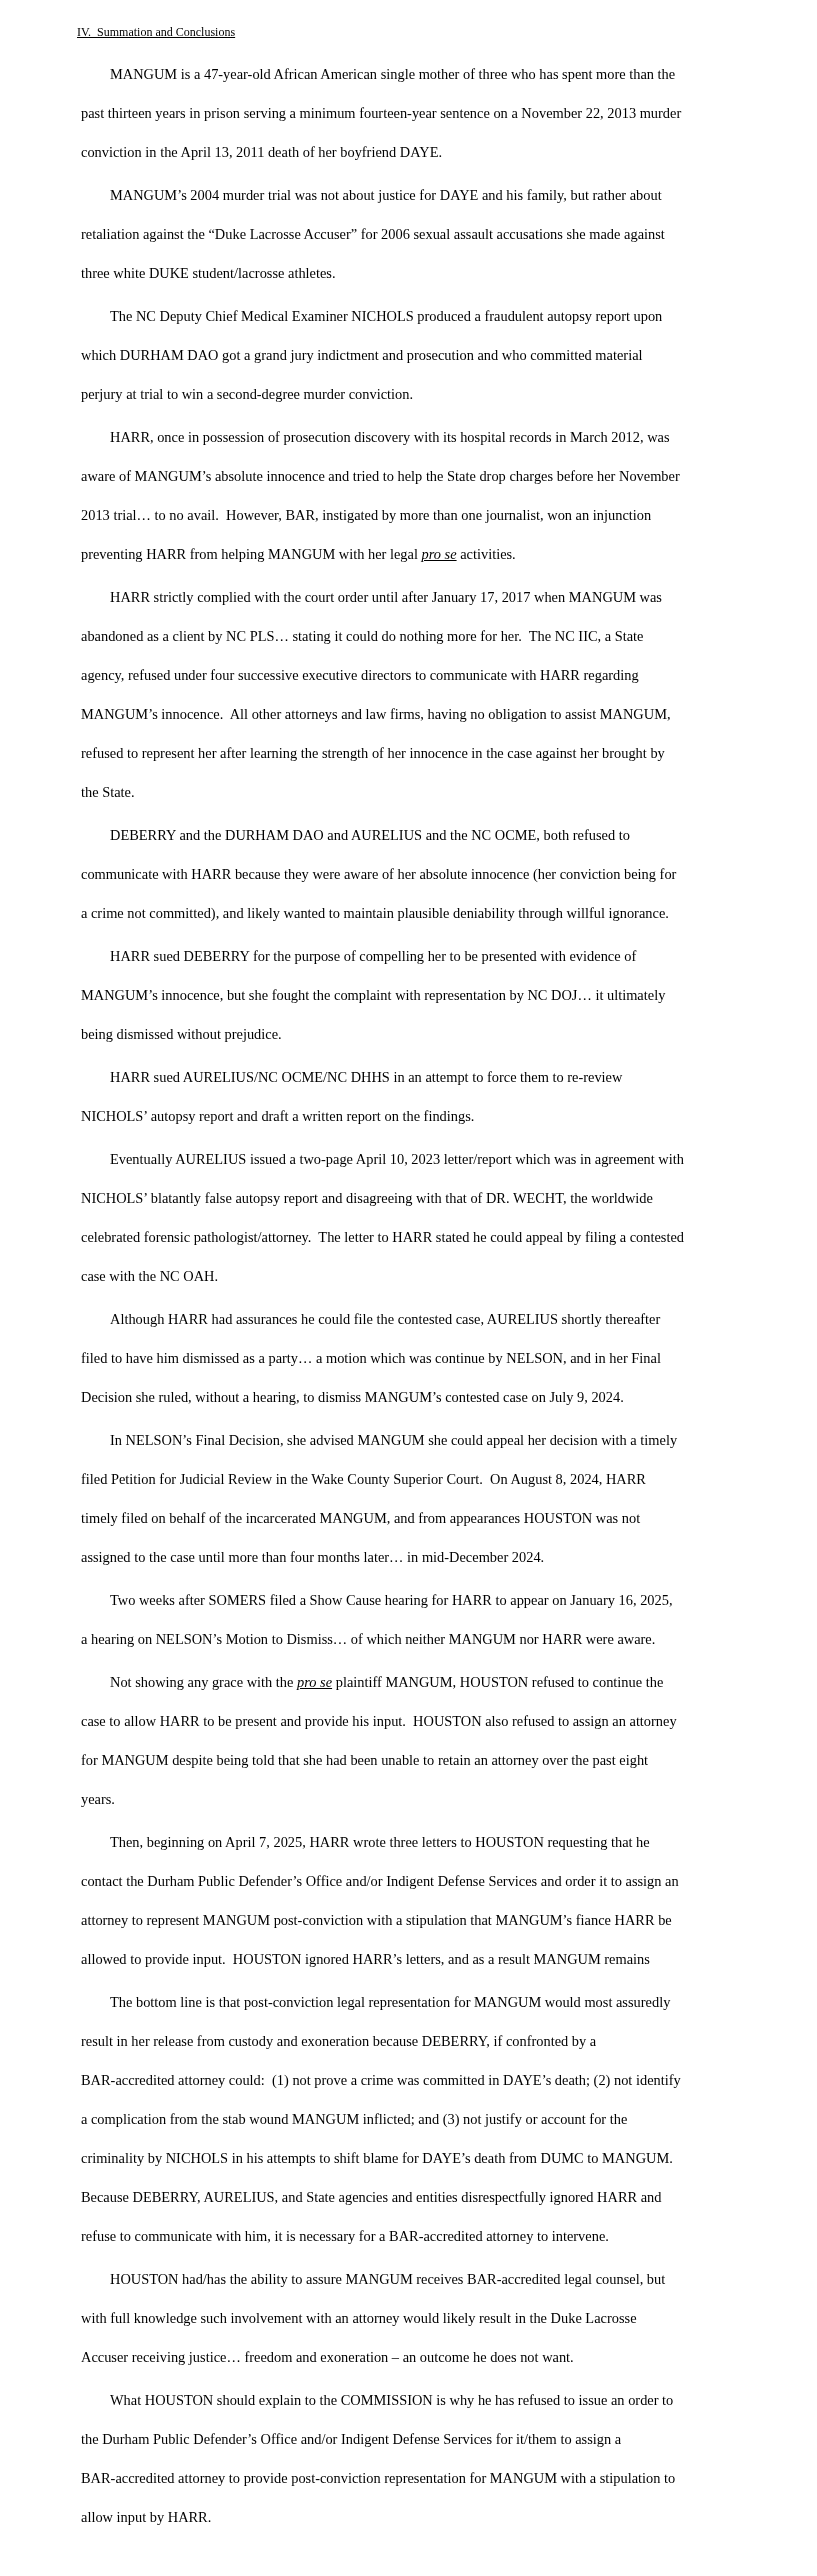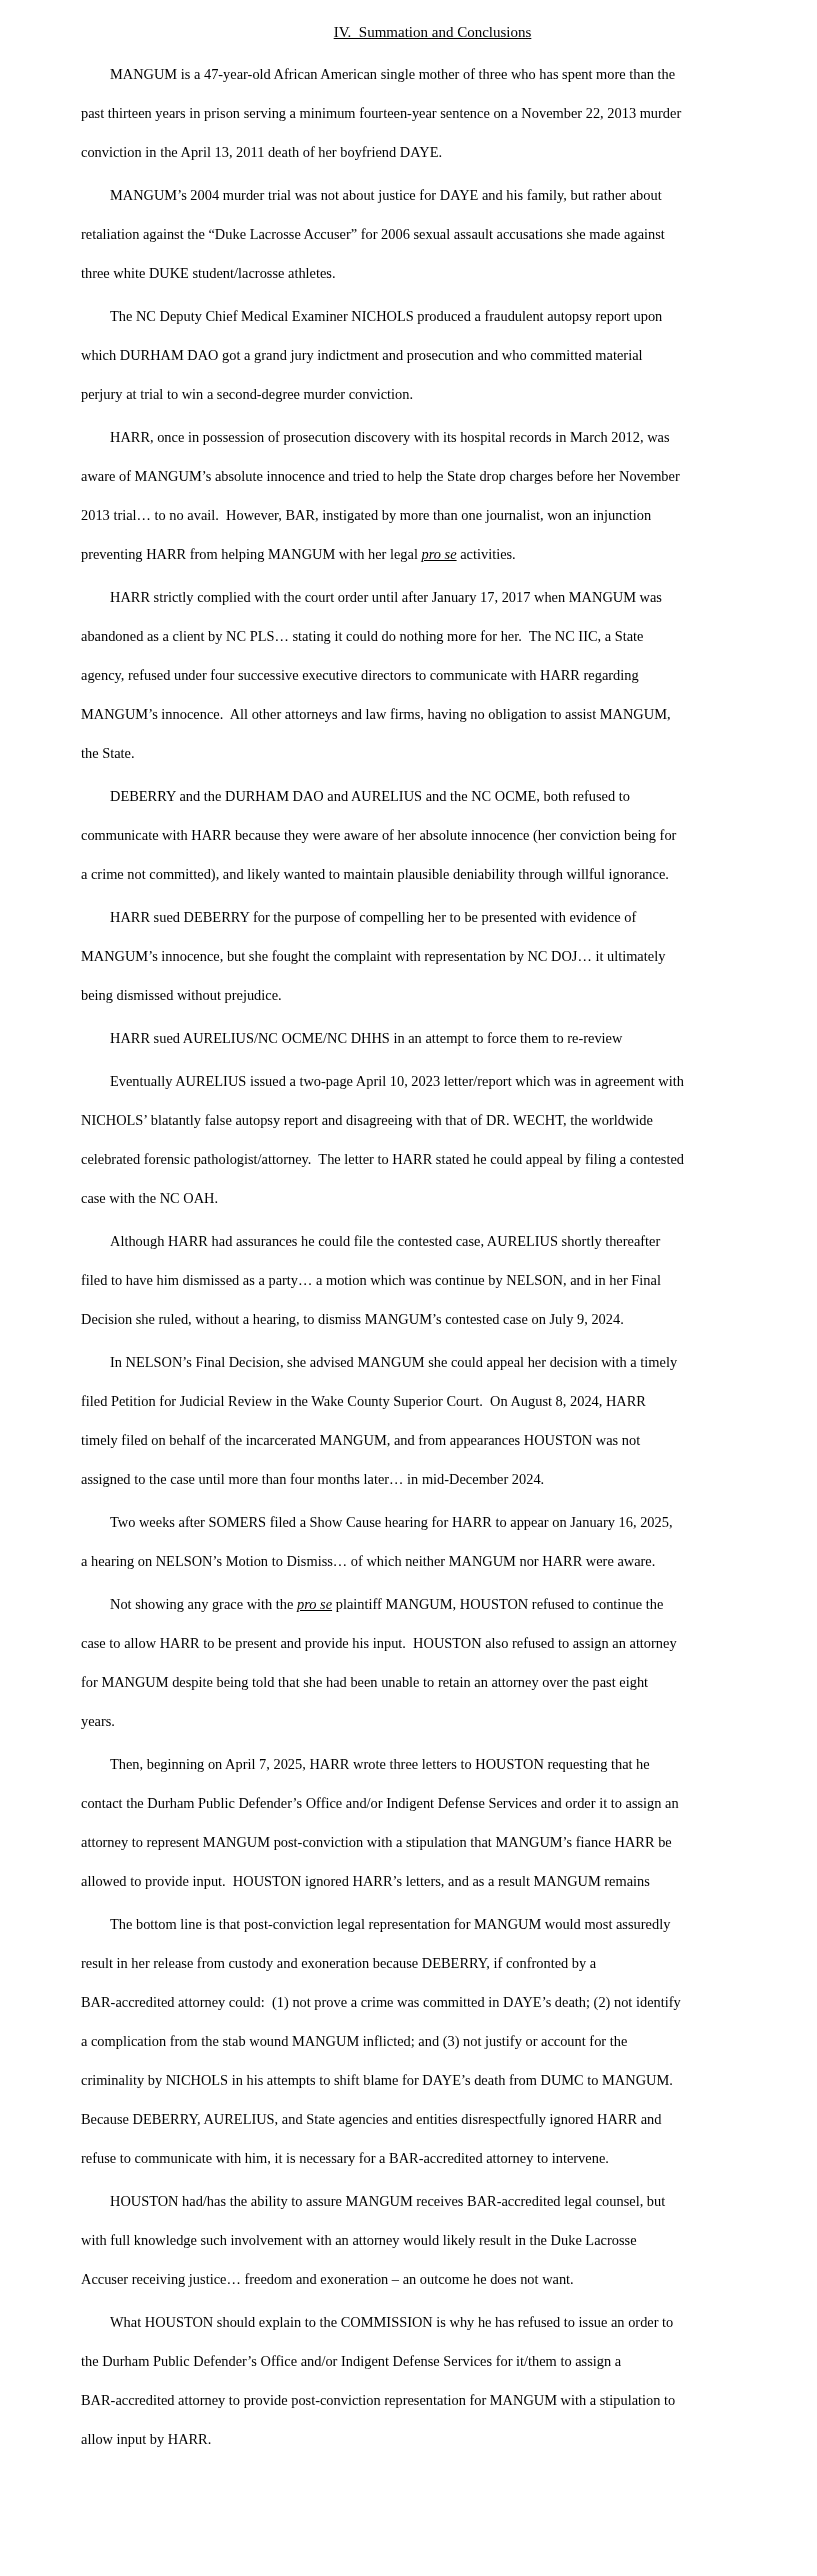"IV. Summation and Conclusions" .doc-title { font-size: 15px -> 12px; text-align: center -> none }
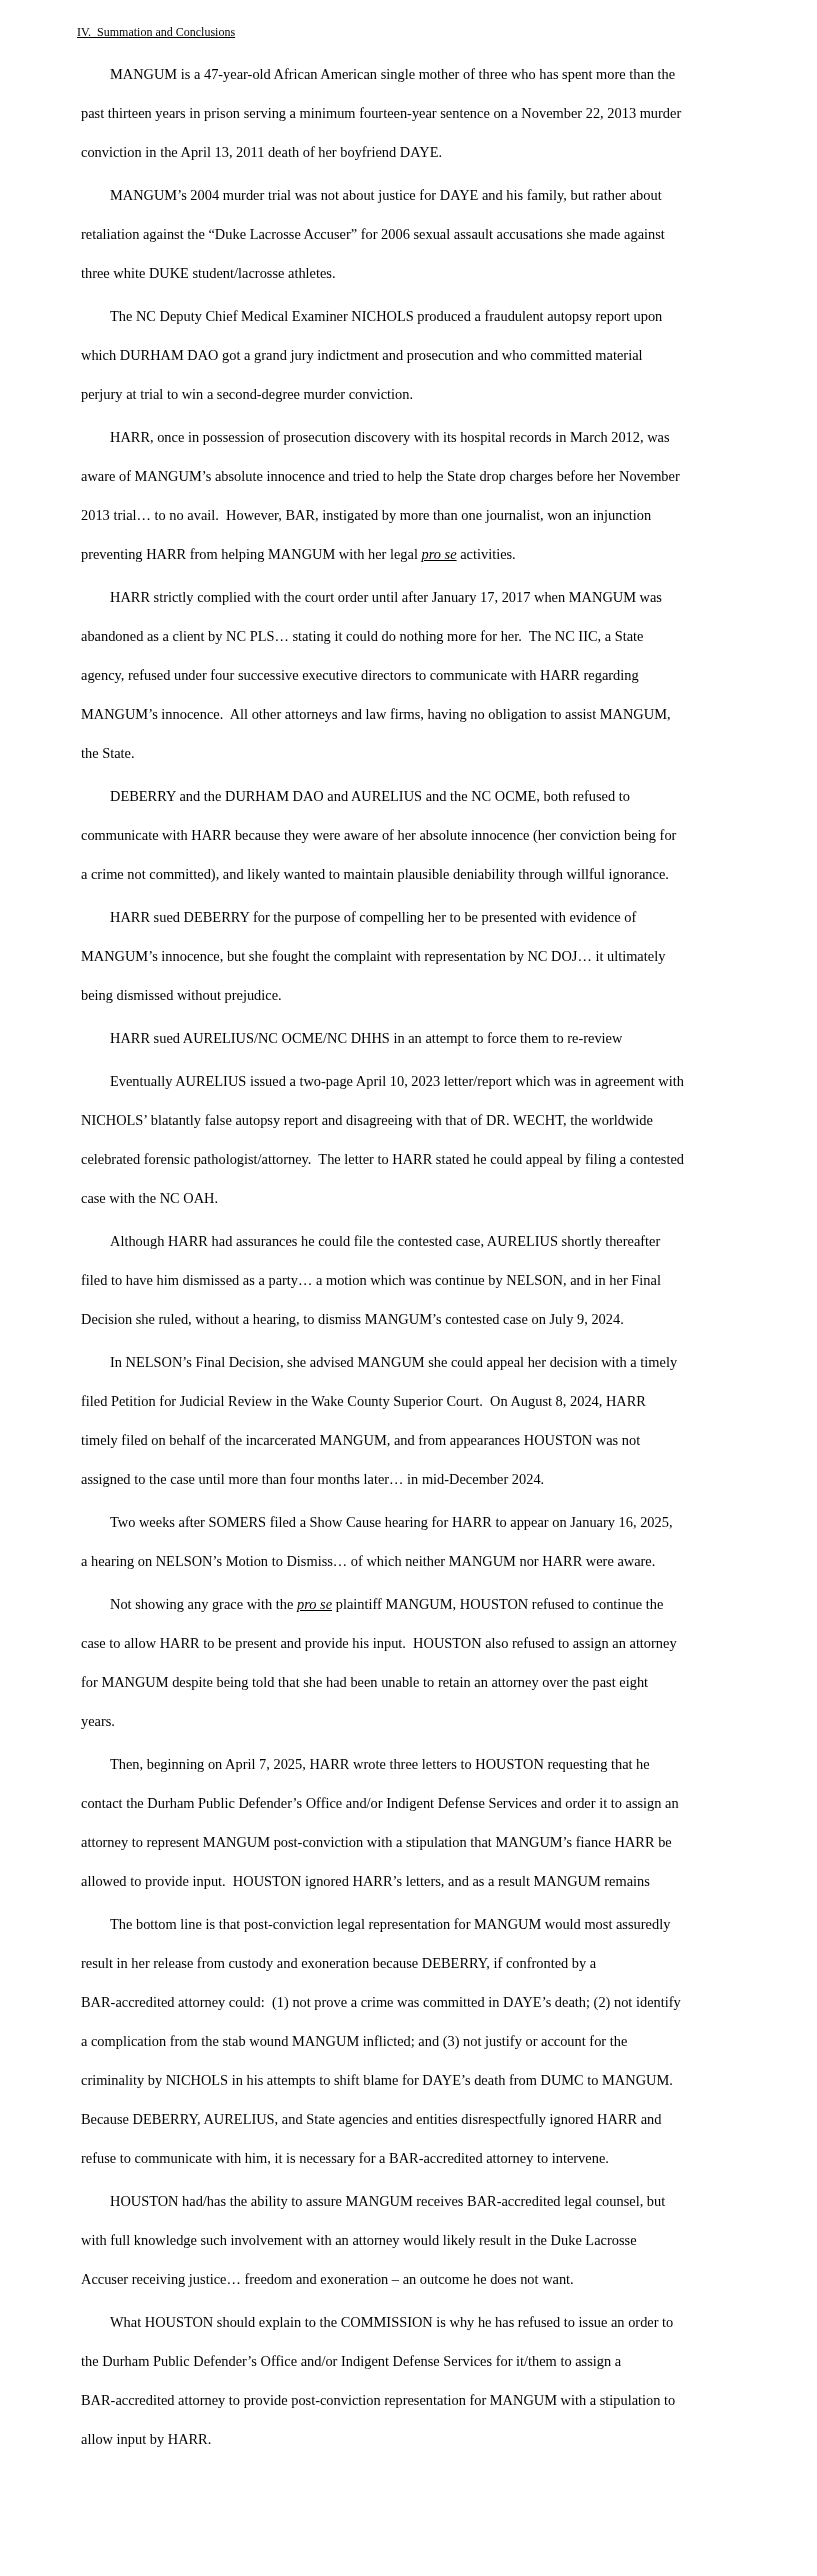"refused to represent her after" div.line { html: none -> <div><span>refused to represent her after learning the strength of her innocence in the case against her brought by</span></div> }
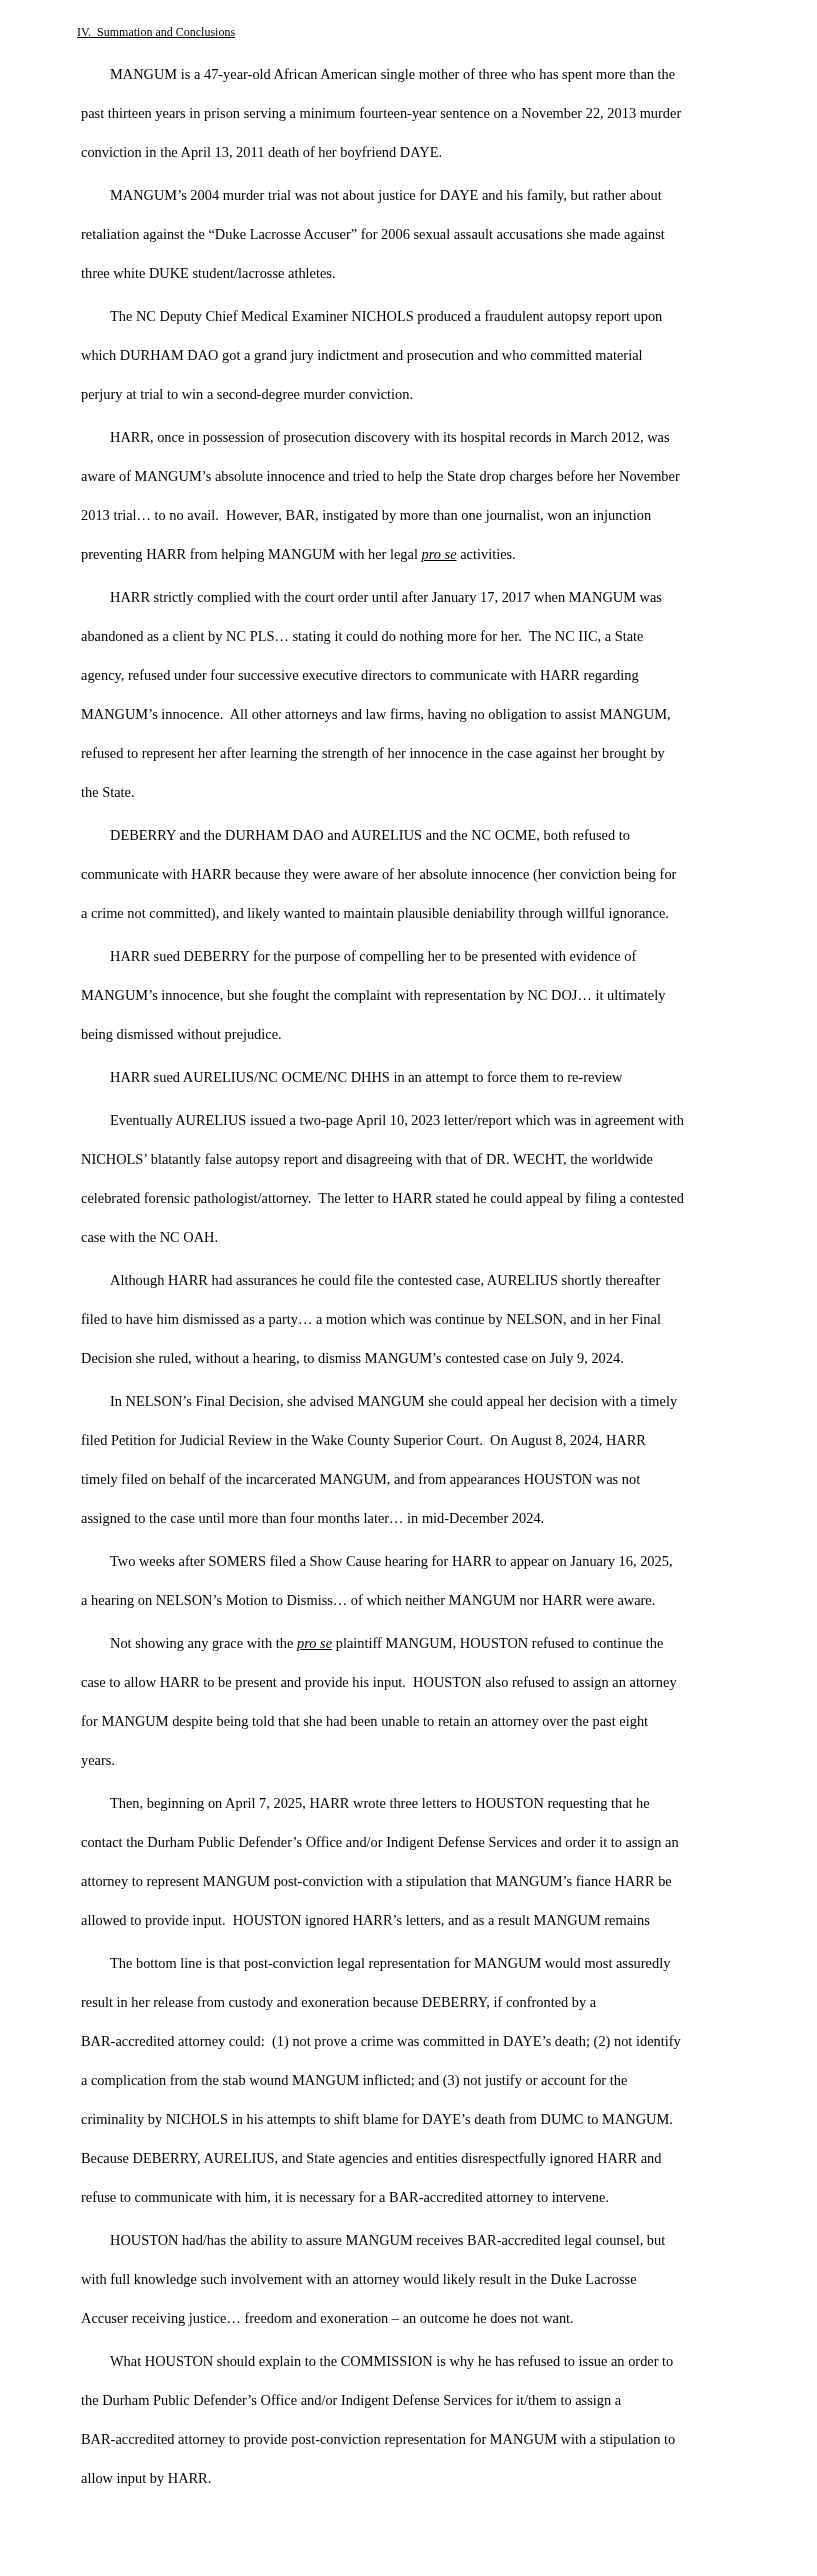"NICHOLS’ autopsy report and draft" div.line { html: none -> <div><span>NICHOLS’ autopsy report and draft a written report on the findings.</span></div> }
